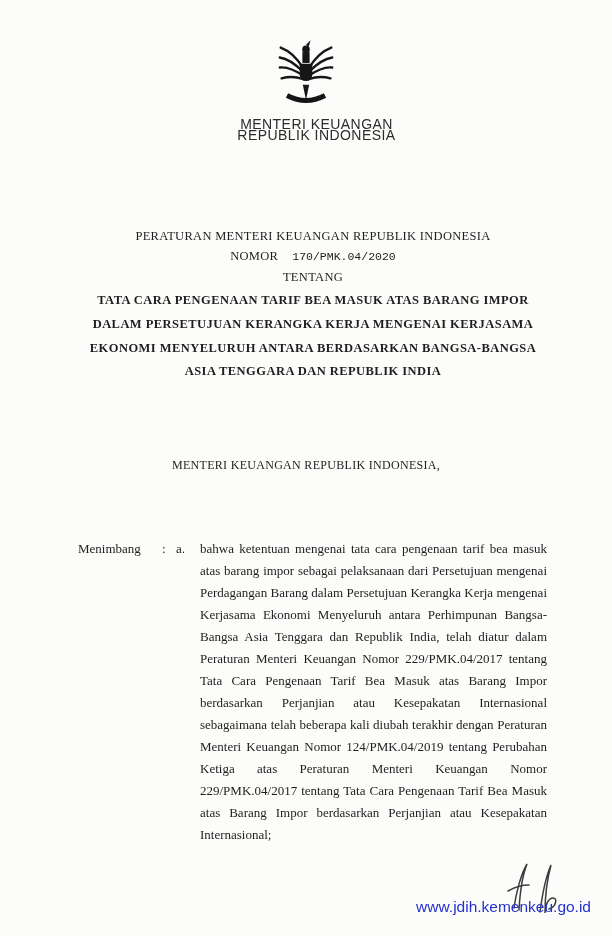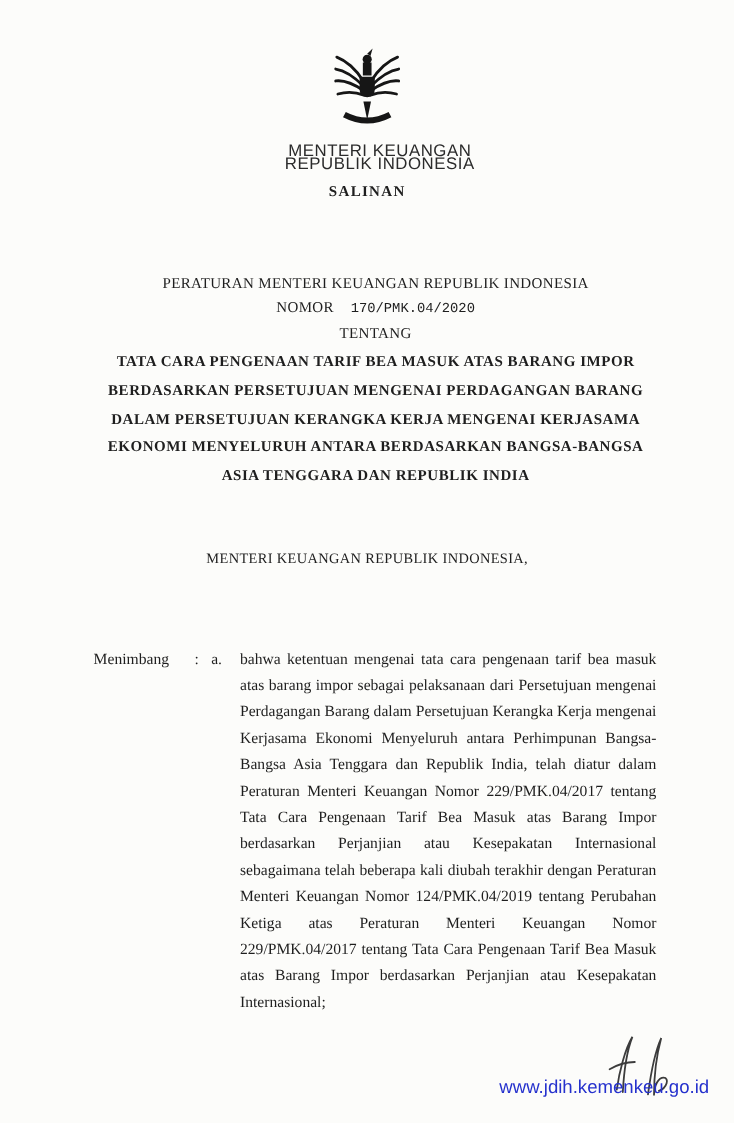"SALINAN" div.salinan { html: <div>SALINAN</div> -> none }
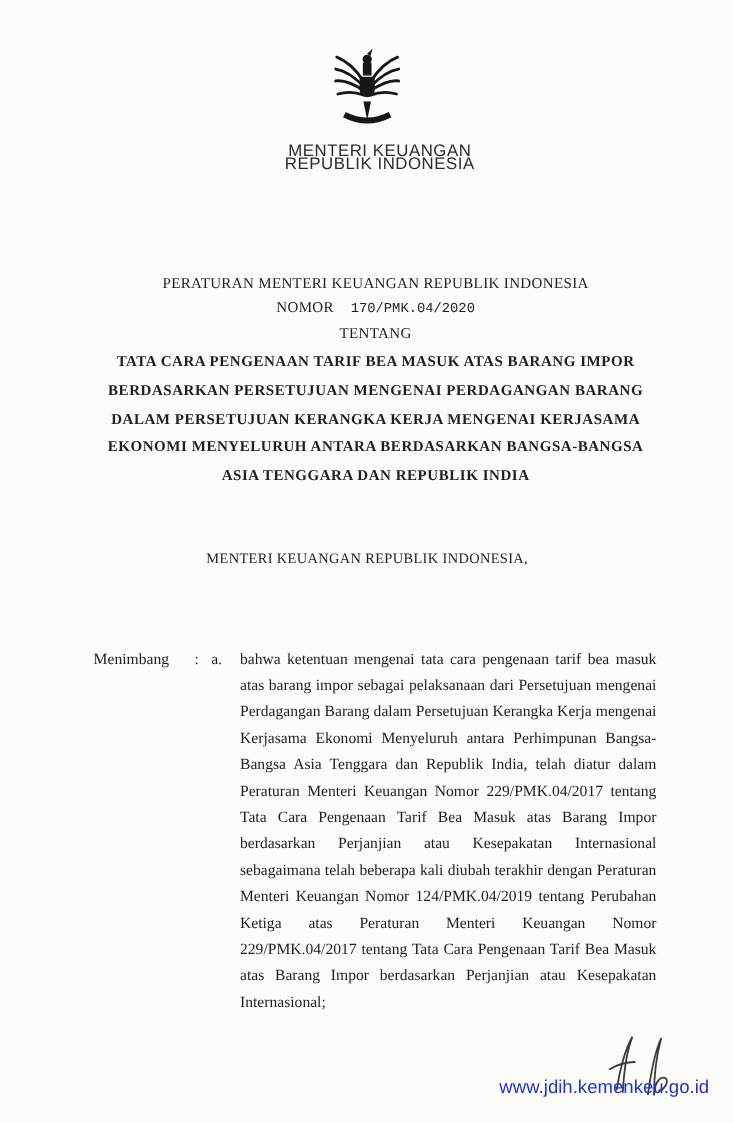"BERDASARKAN PERSETUJUAN MENGENAI" div { html: <div>BERDASARKAN PERSETUJUAN MENGENAI PERDAGANGAN BARANG</div> -> none }
